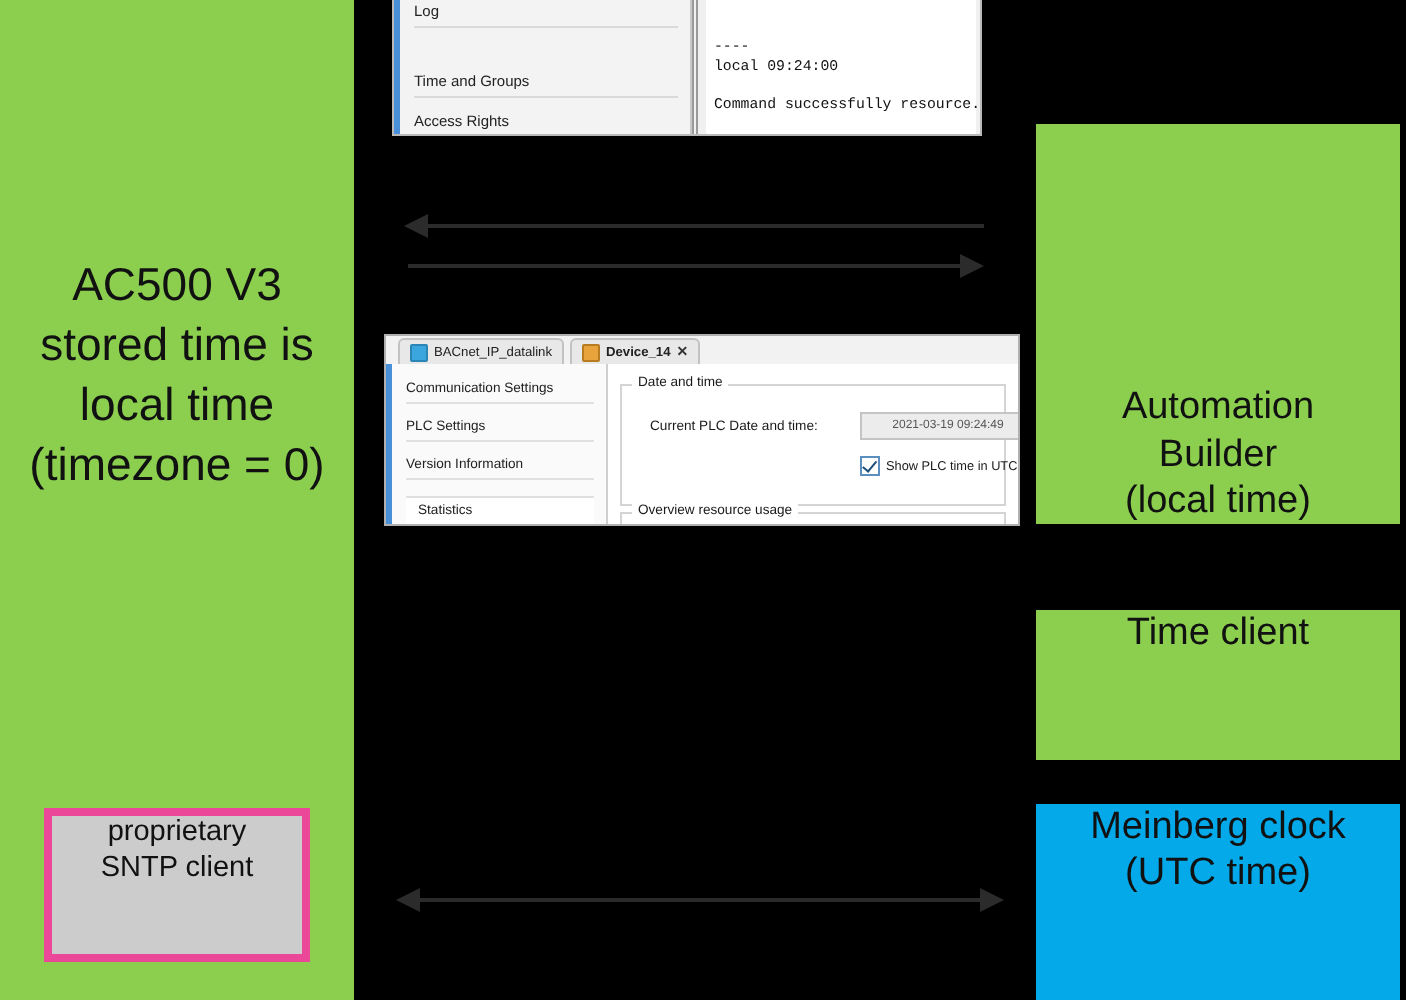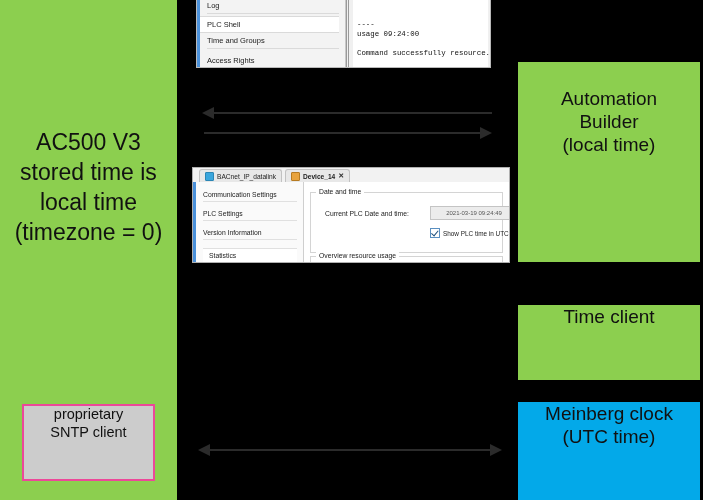"PLC Shell" div.nav-item { html: <div>PLC Shell</div> -> none }
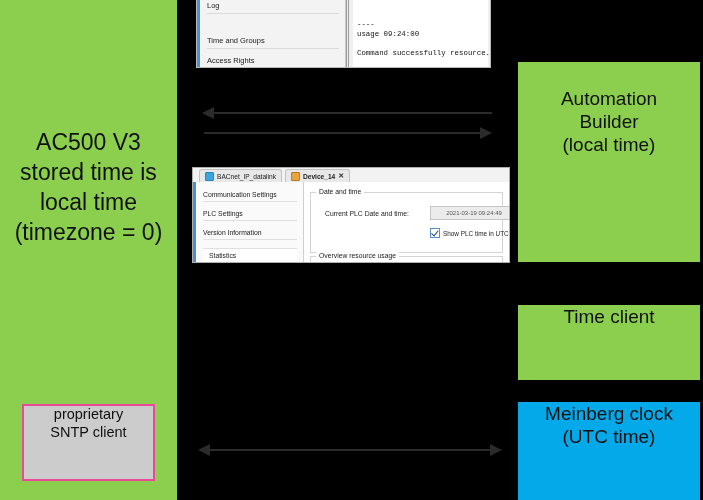"usage 09:24:00" div.console-line { text: usage -> local }
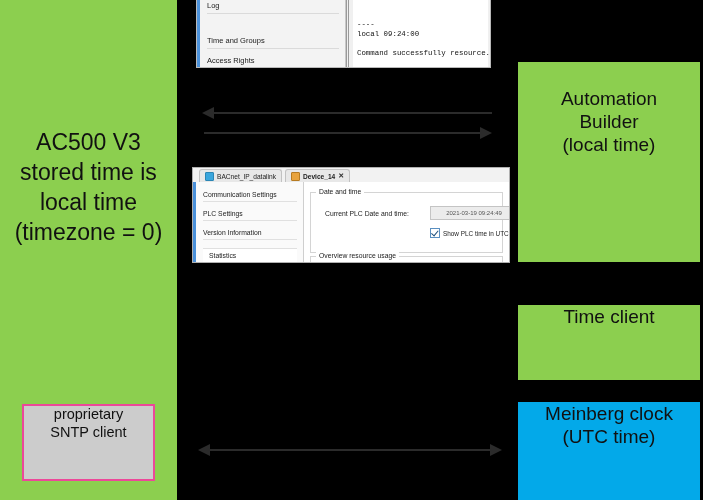"Automation" #automation-builder-box { align-items: flex-start -> flex-end }
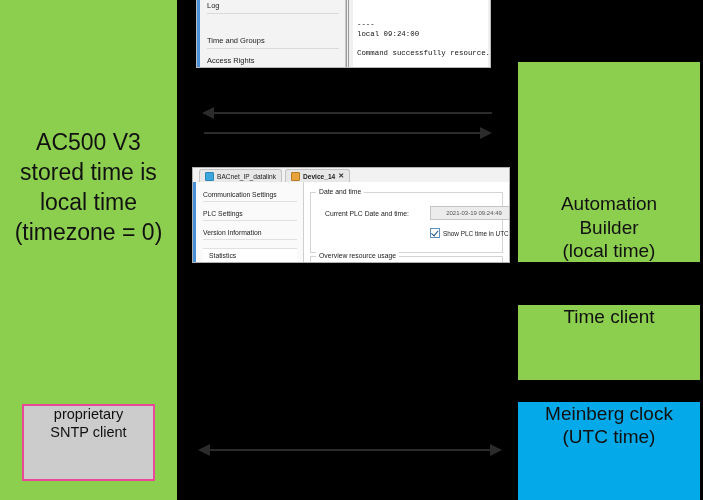"proprietary" #sntp-box { border: 2px solid #ec4899 -> 4px solid #ec4899 }
